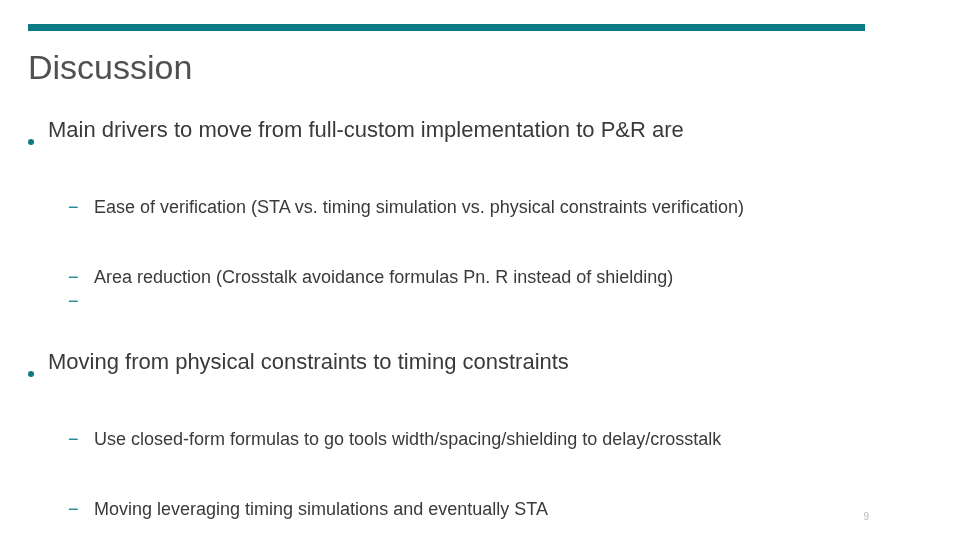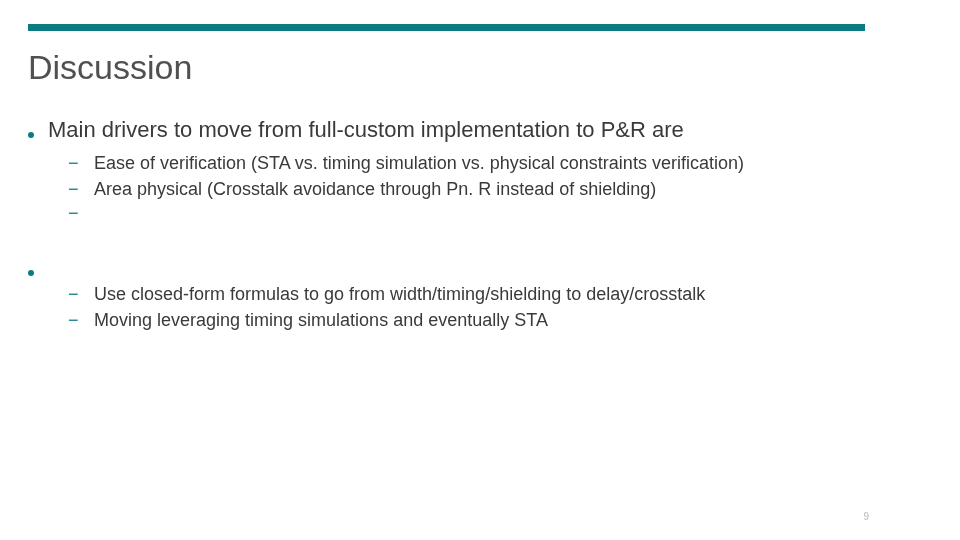"Main drivers to move from" .main-bullet { align-items: center -> flex-end }
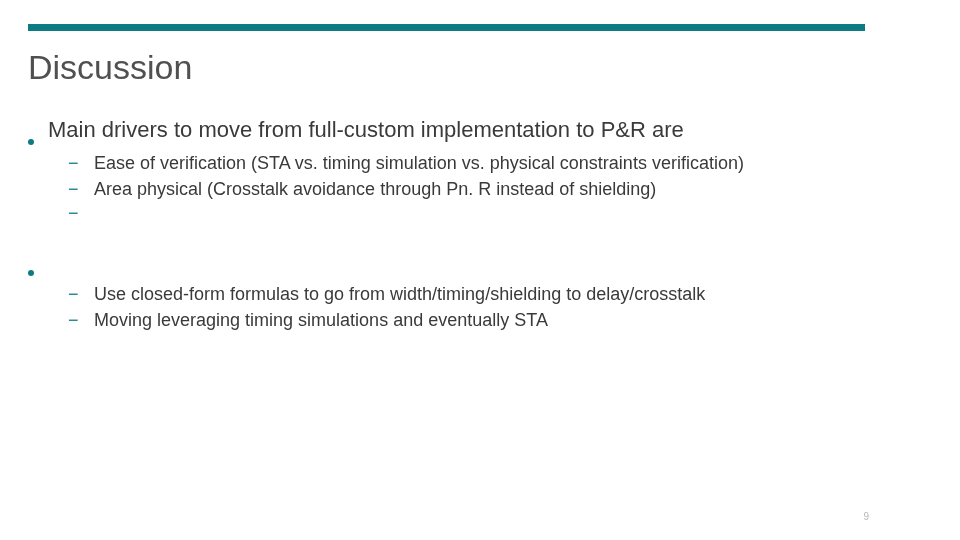"Ease of verification (STA vs." .sub-bullet .stext { margin-top: none -> 44px }
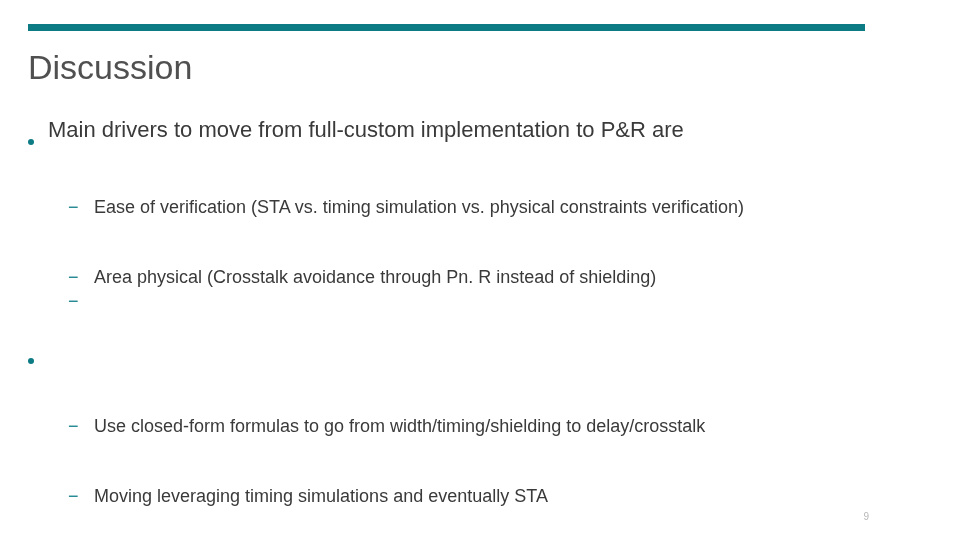"Area physical (Crosstalk avoidance" div.stext { text: physical (Crosstalk avoidance through -> reduction (Crosstalk avoidance formulas }
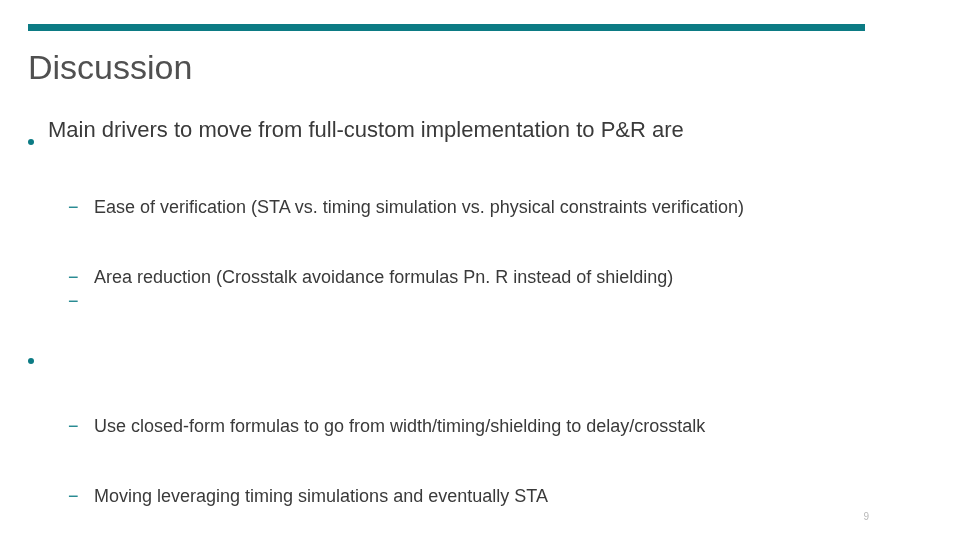"Moving from physical constraints to" div.mtext { html: none -> <div>Moving from physical constraints to timing constraints</div> }
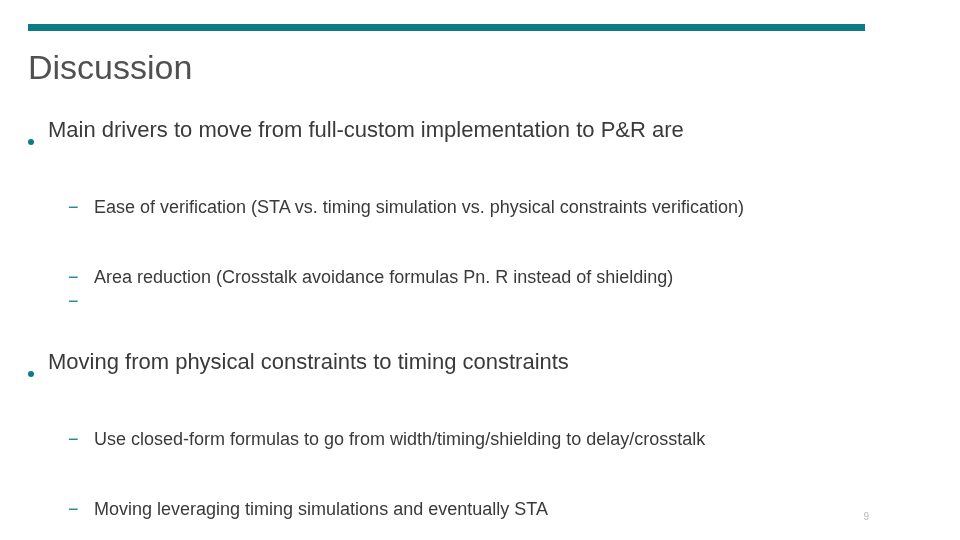"Use closed-form formulas to go" div.stext { text: from width/timing/shielding -> tools width/spacing/shielding }
